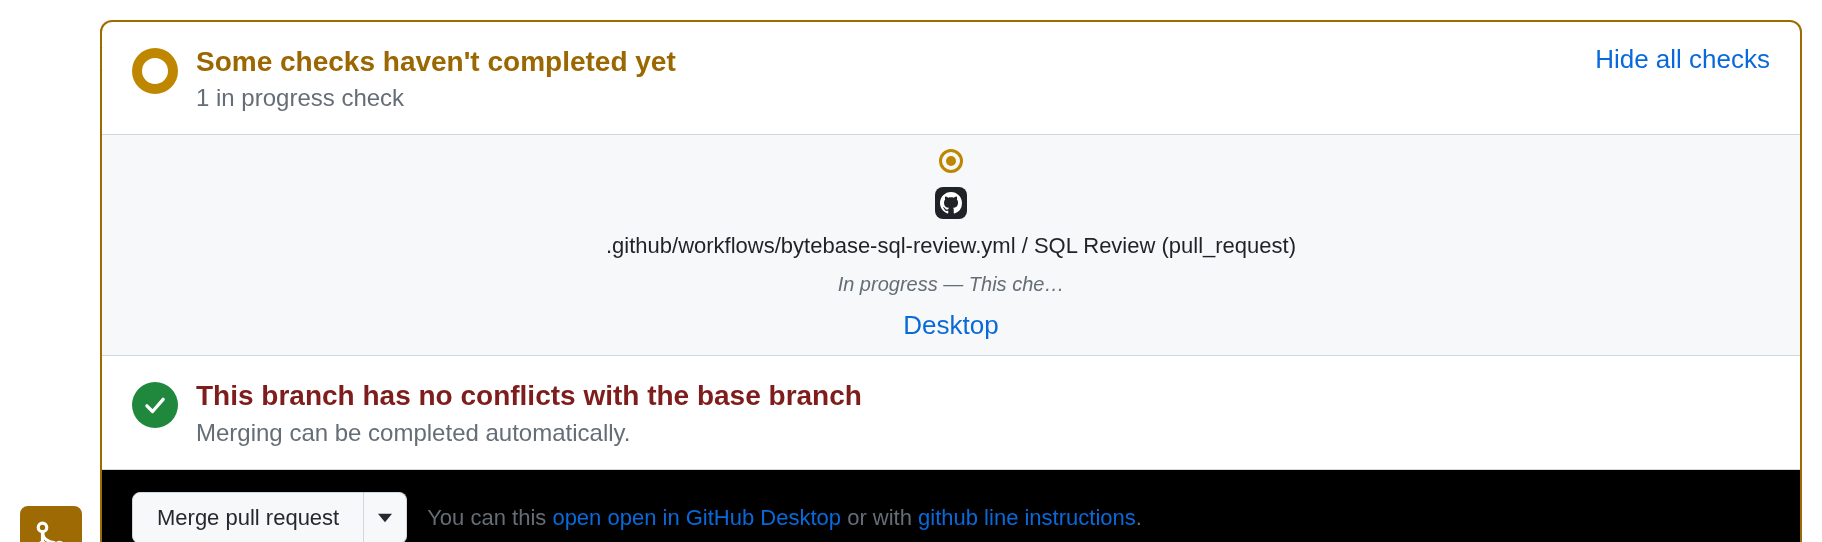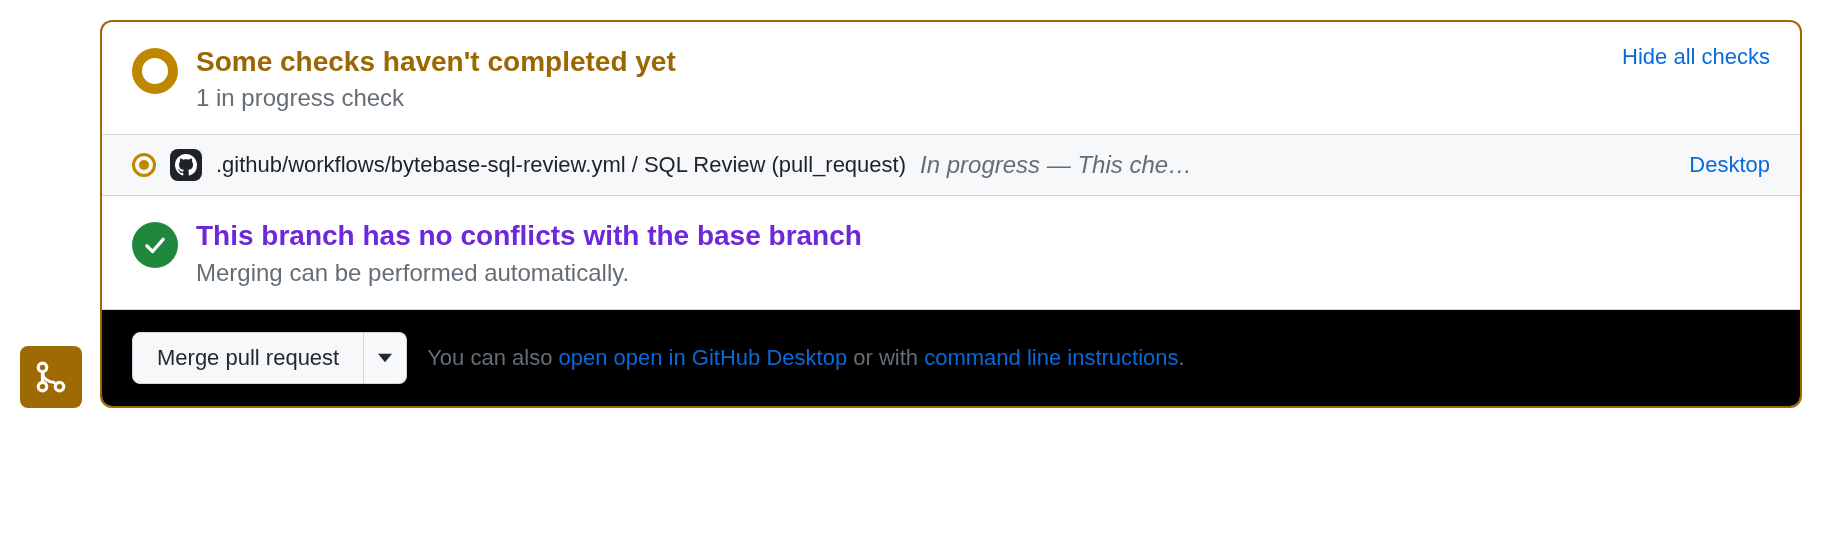"Hide all checks" .link { font-size: 22px -> 26px }
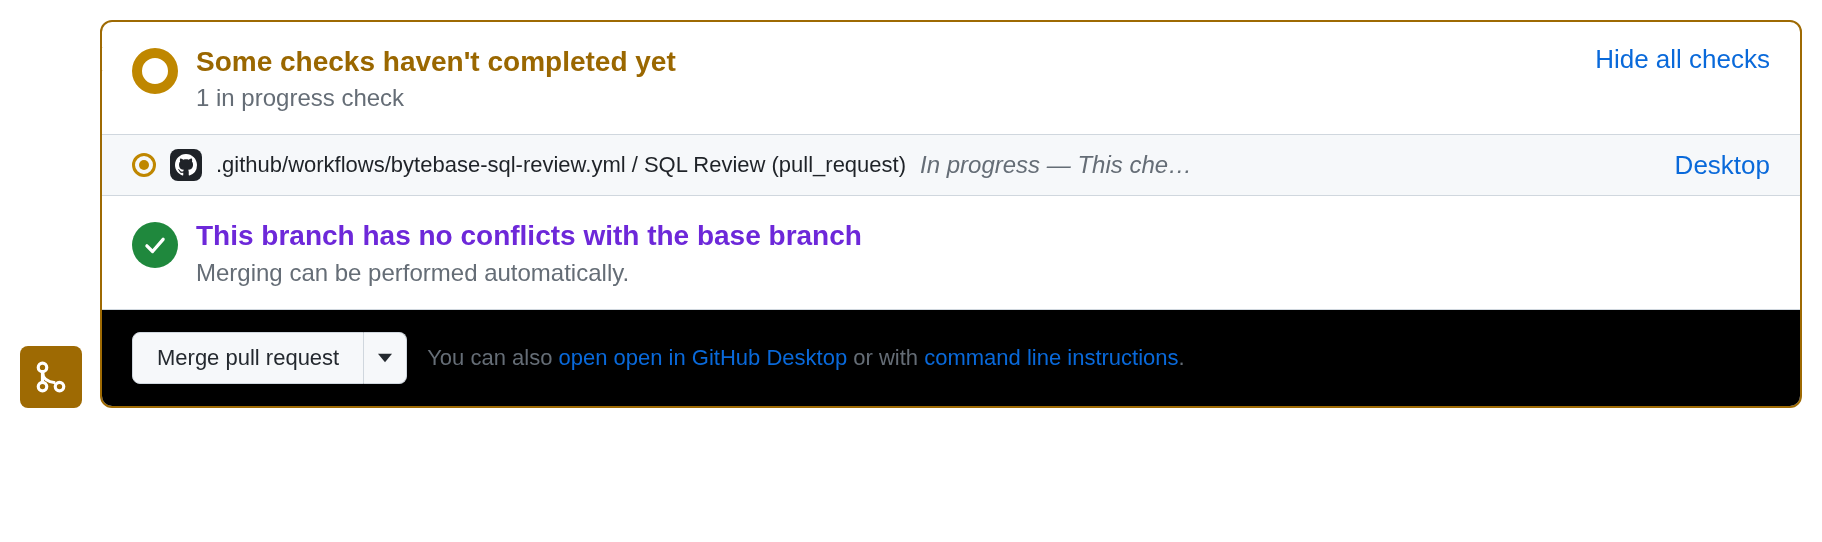".github/workflows/bytebase-sql-review.ym" .check-row { flex-direction: none -> column }
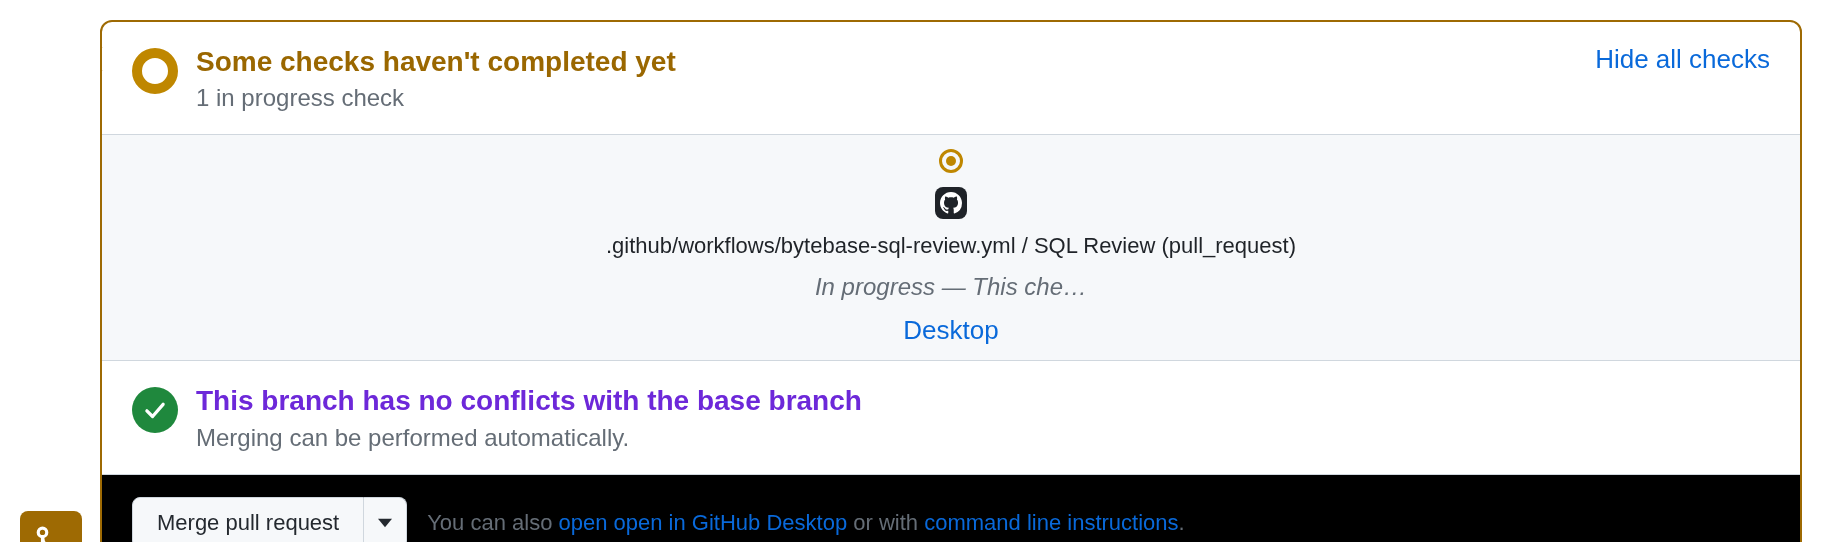"In progress — This che…" .check-status { font-size: 24px -> 20px }
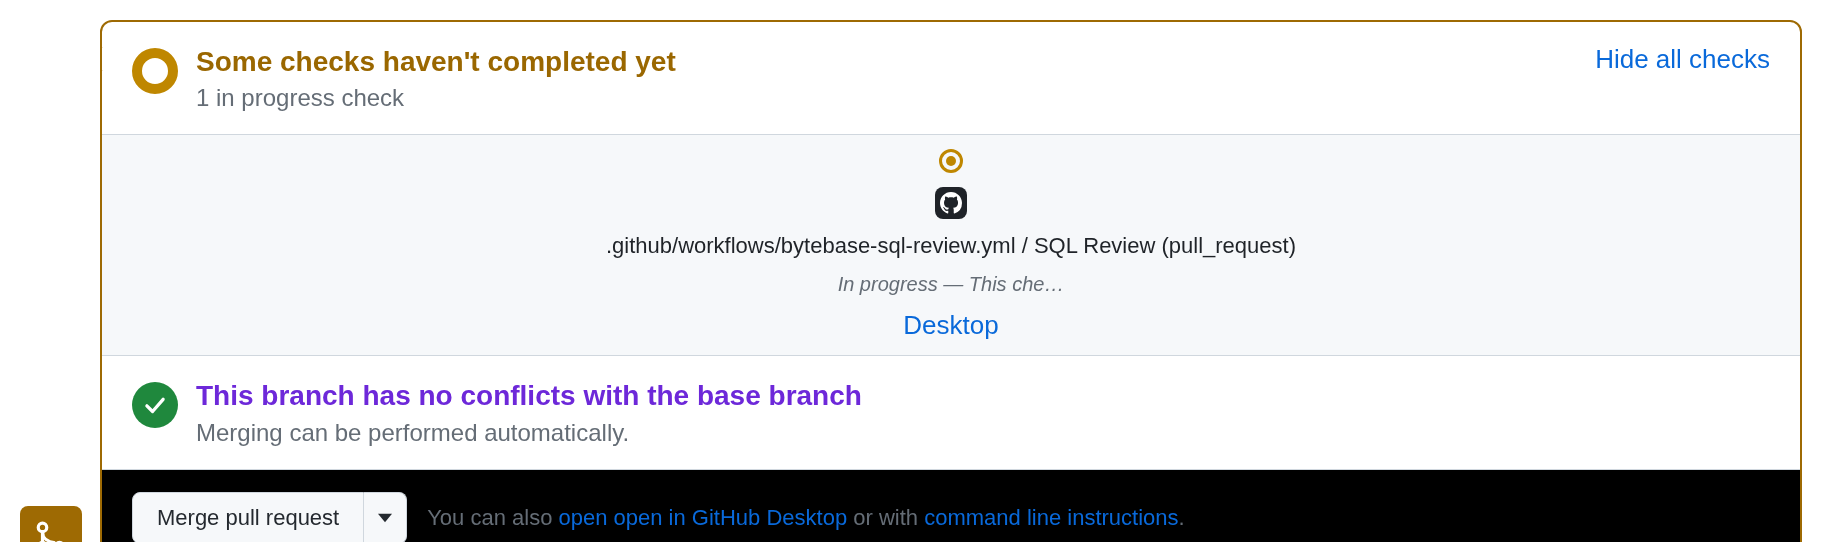"This branch has no conflicts" .title-ok { color: #6d28d9 -> #7f1d1d }
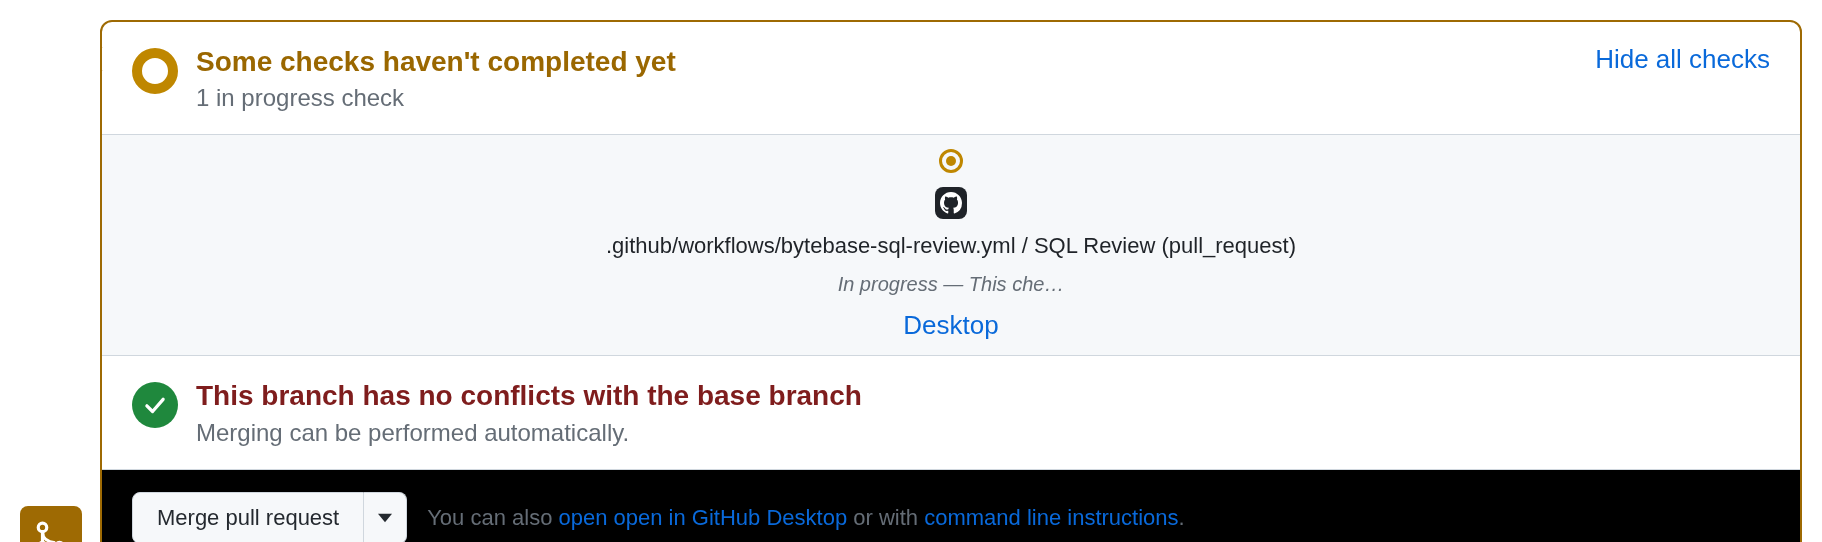"Merging can be performed automatically." div.subtitle { text: performed -> completed }
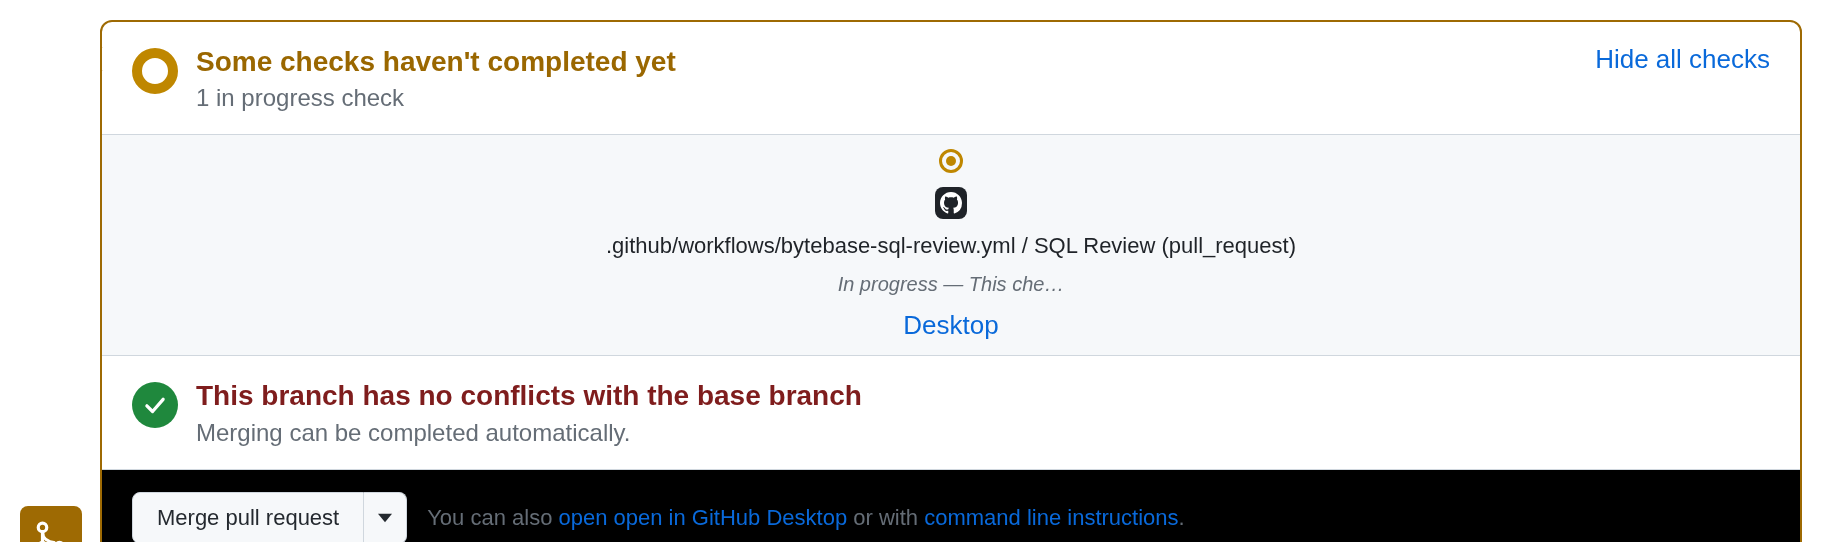"You can also" span { text: also -> this }
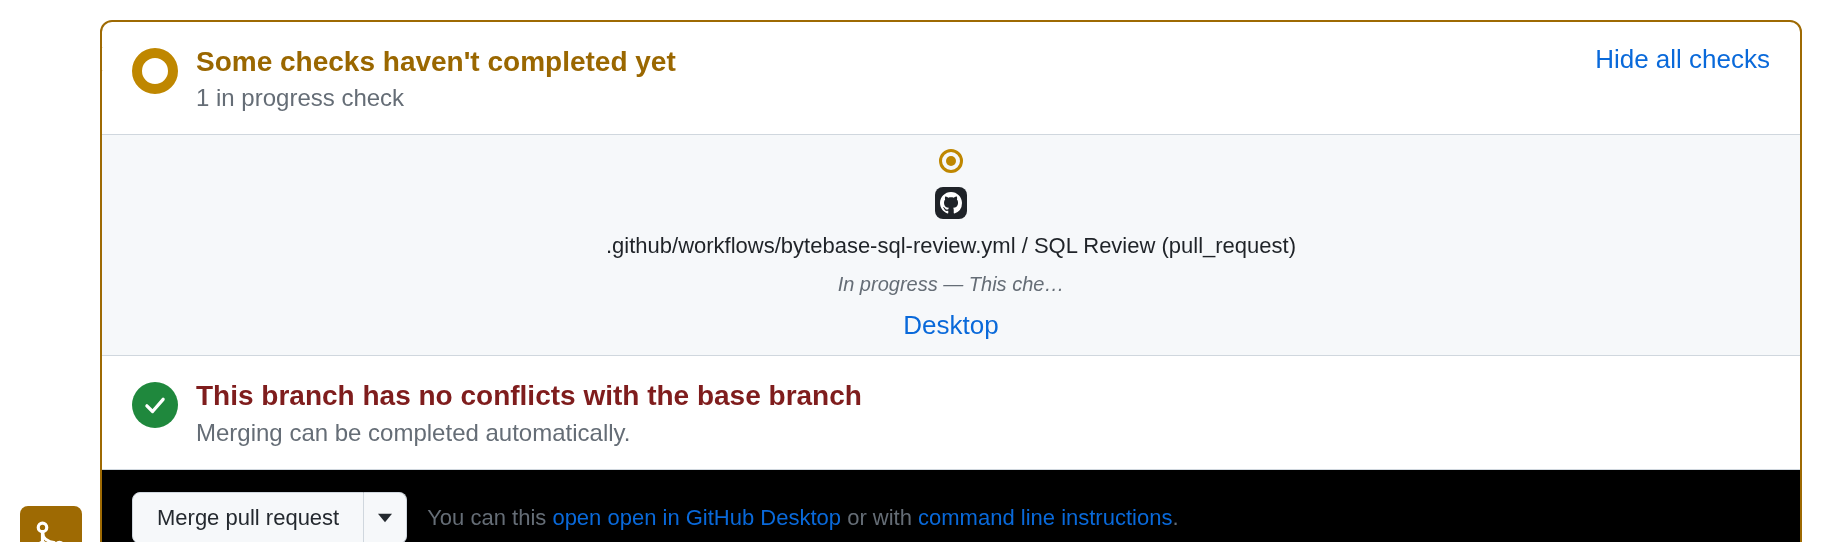"command line instructions" span.link { text: command -> github }
